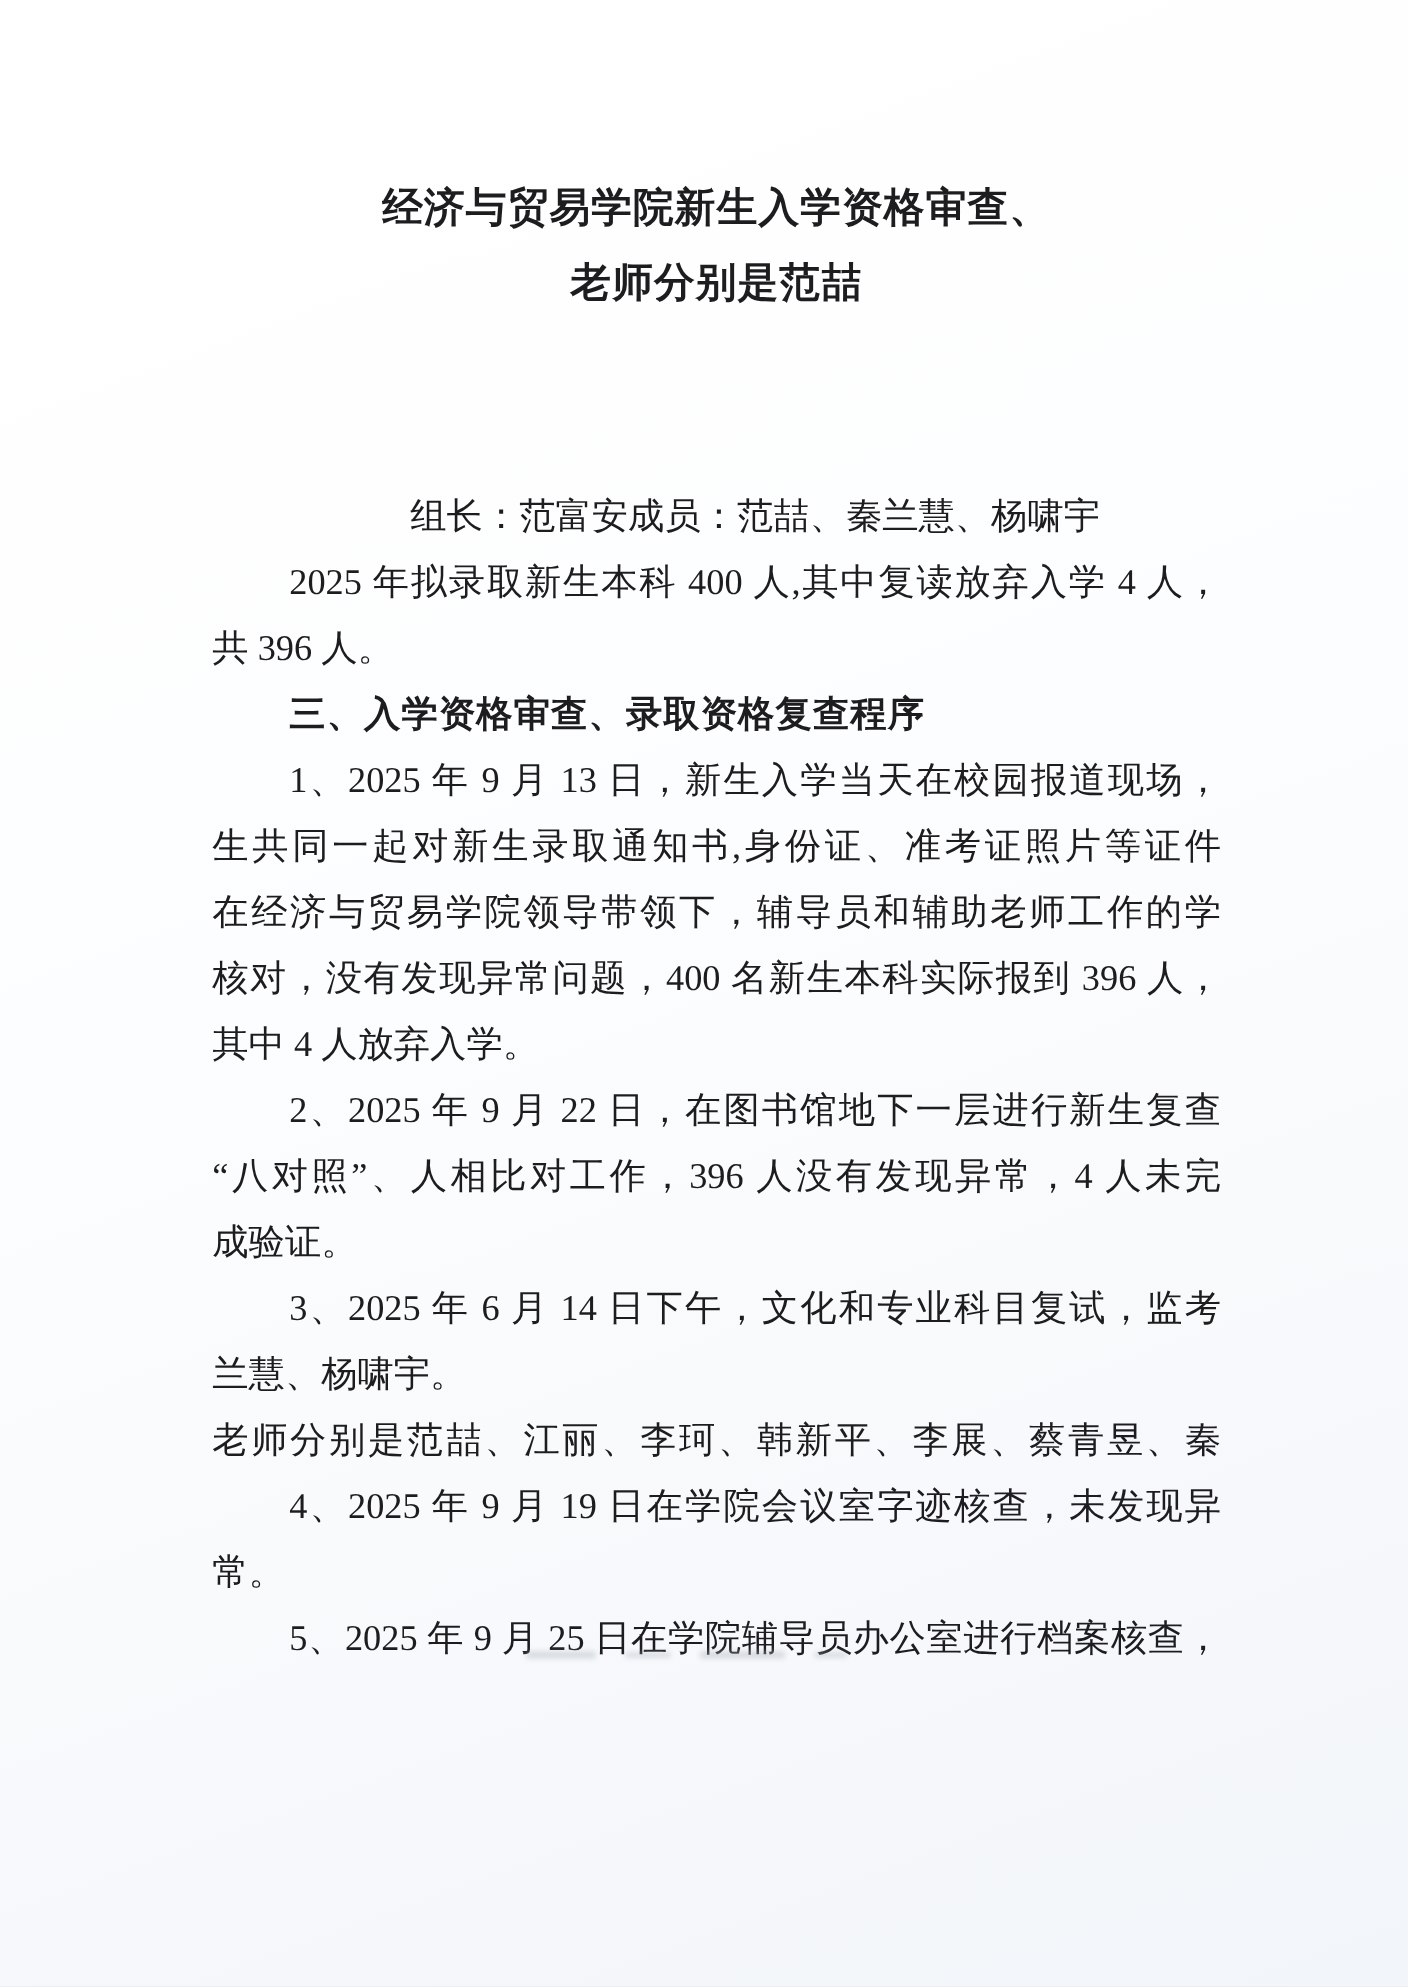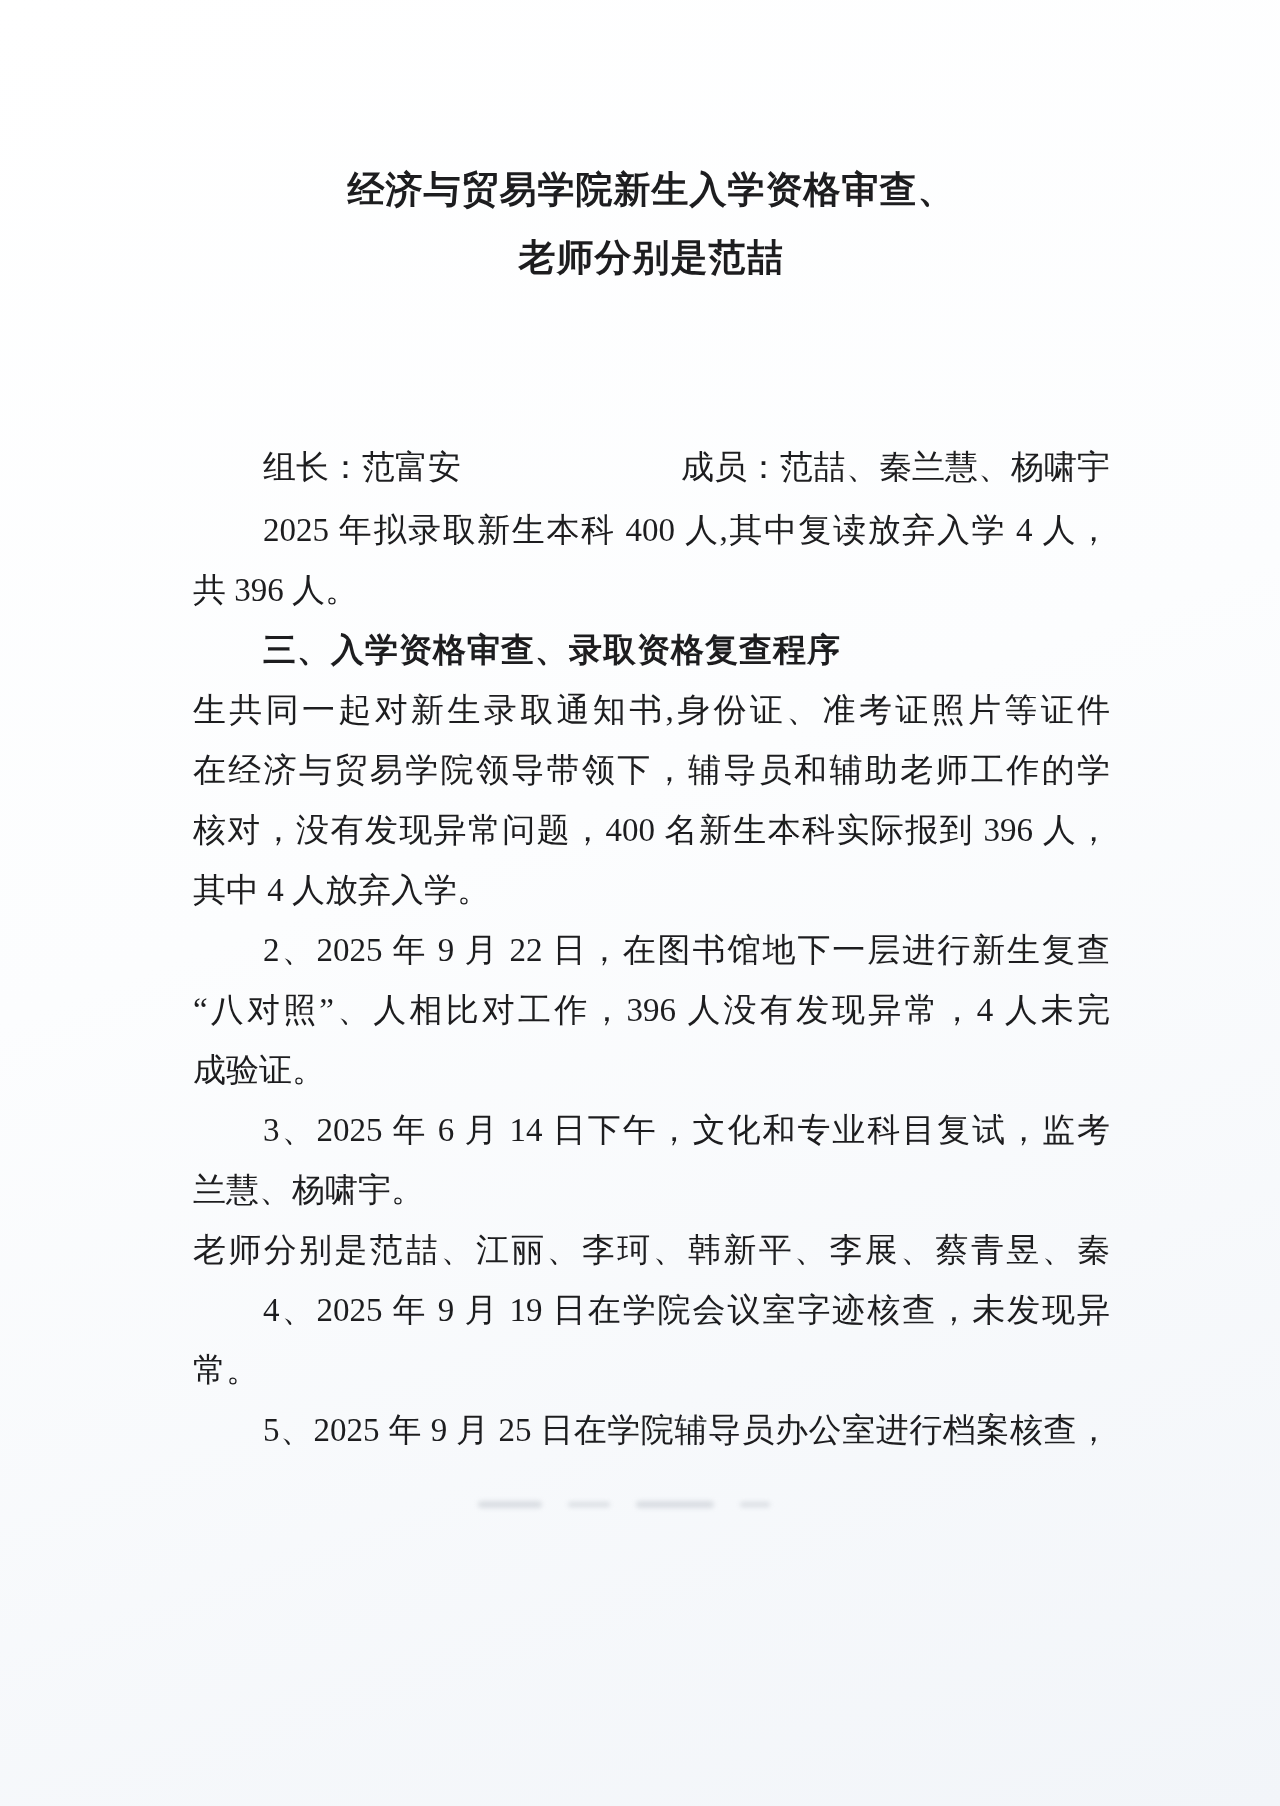"组长：范富安" .line.line-split { font-family: Liberation Mono, monospace -> none; justify-content: space-between -> center }
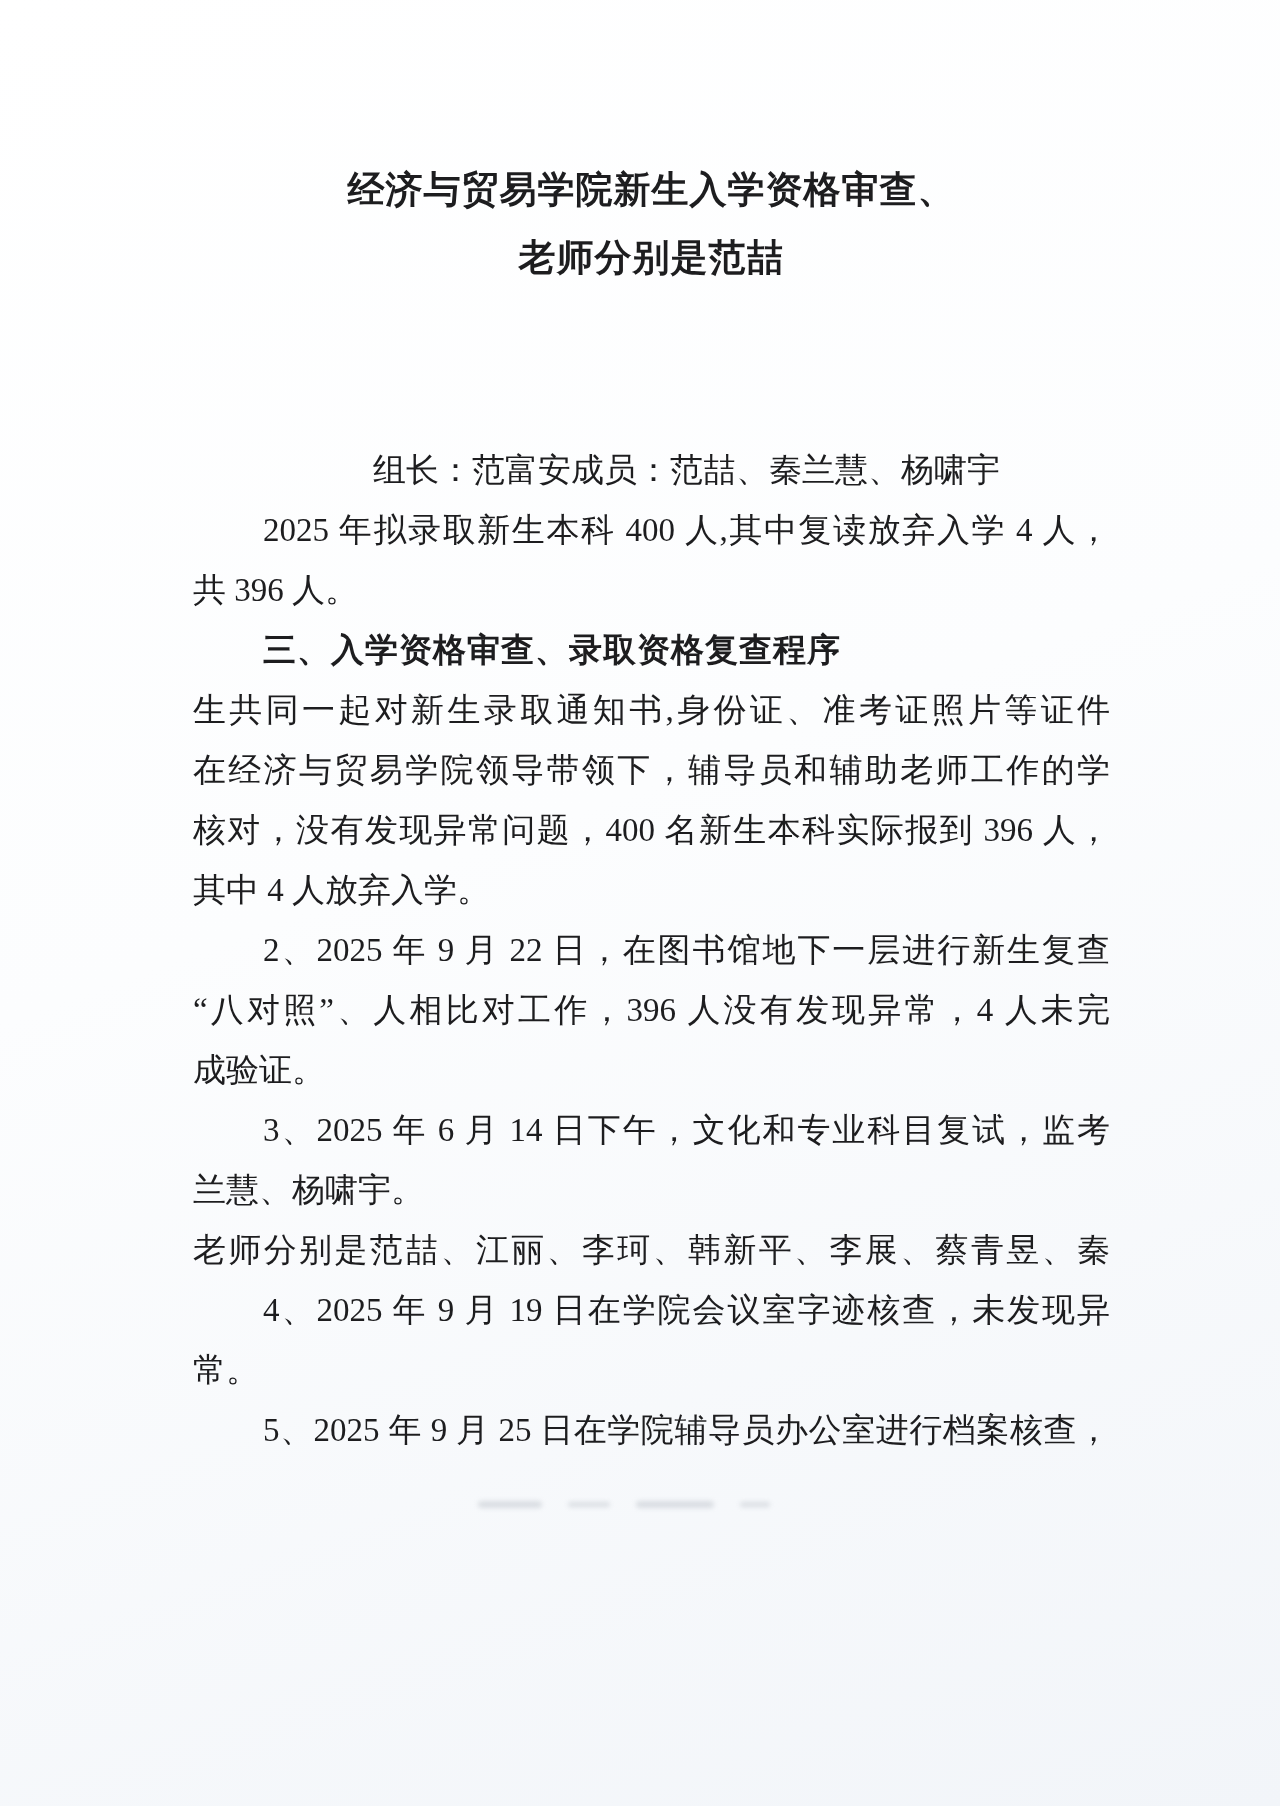"1、2025 年 9 月 13" div.line { html: none -> <div>1、2025 年 9 月 13 日，新生入学当天在校园报道现场，</div> }
